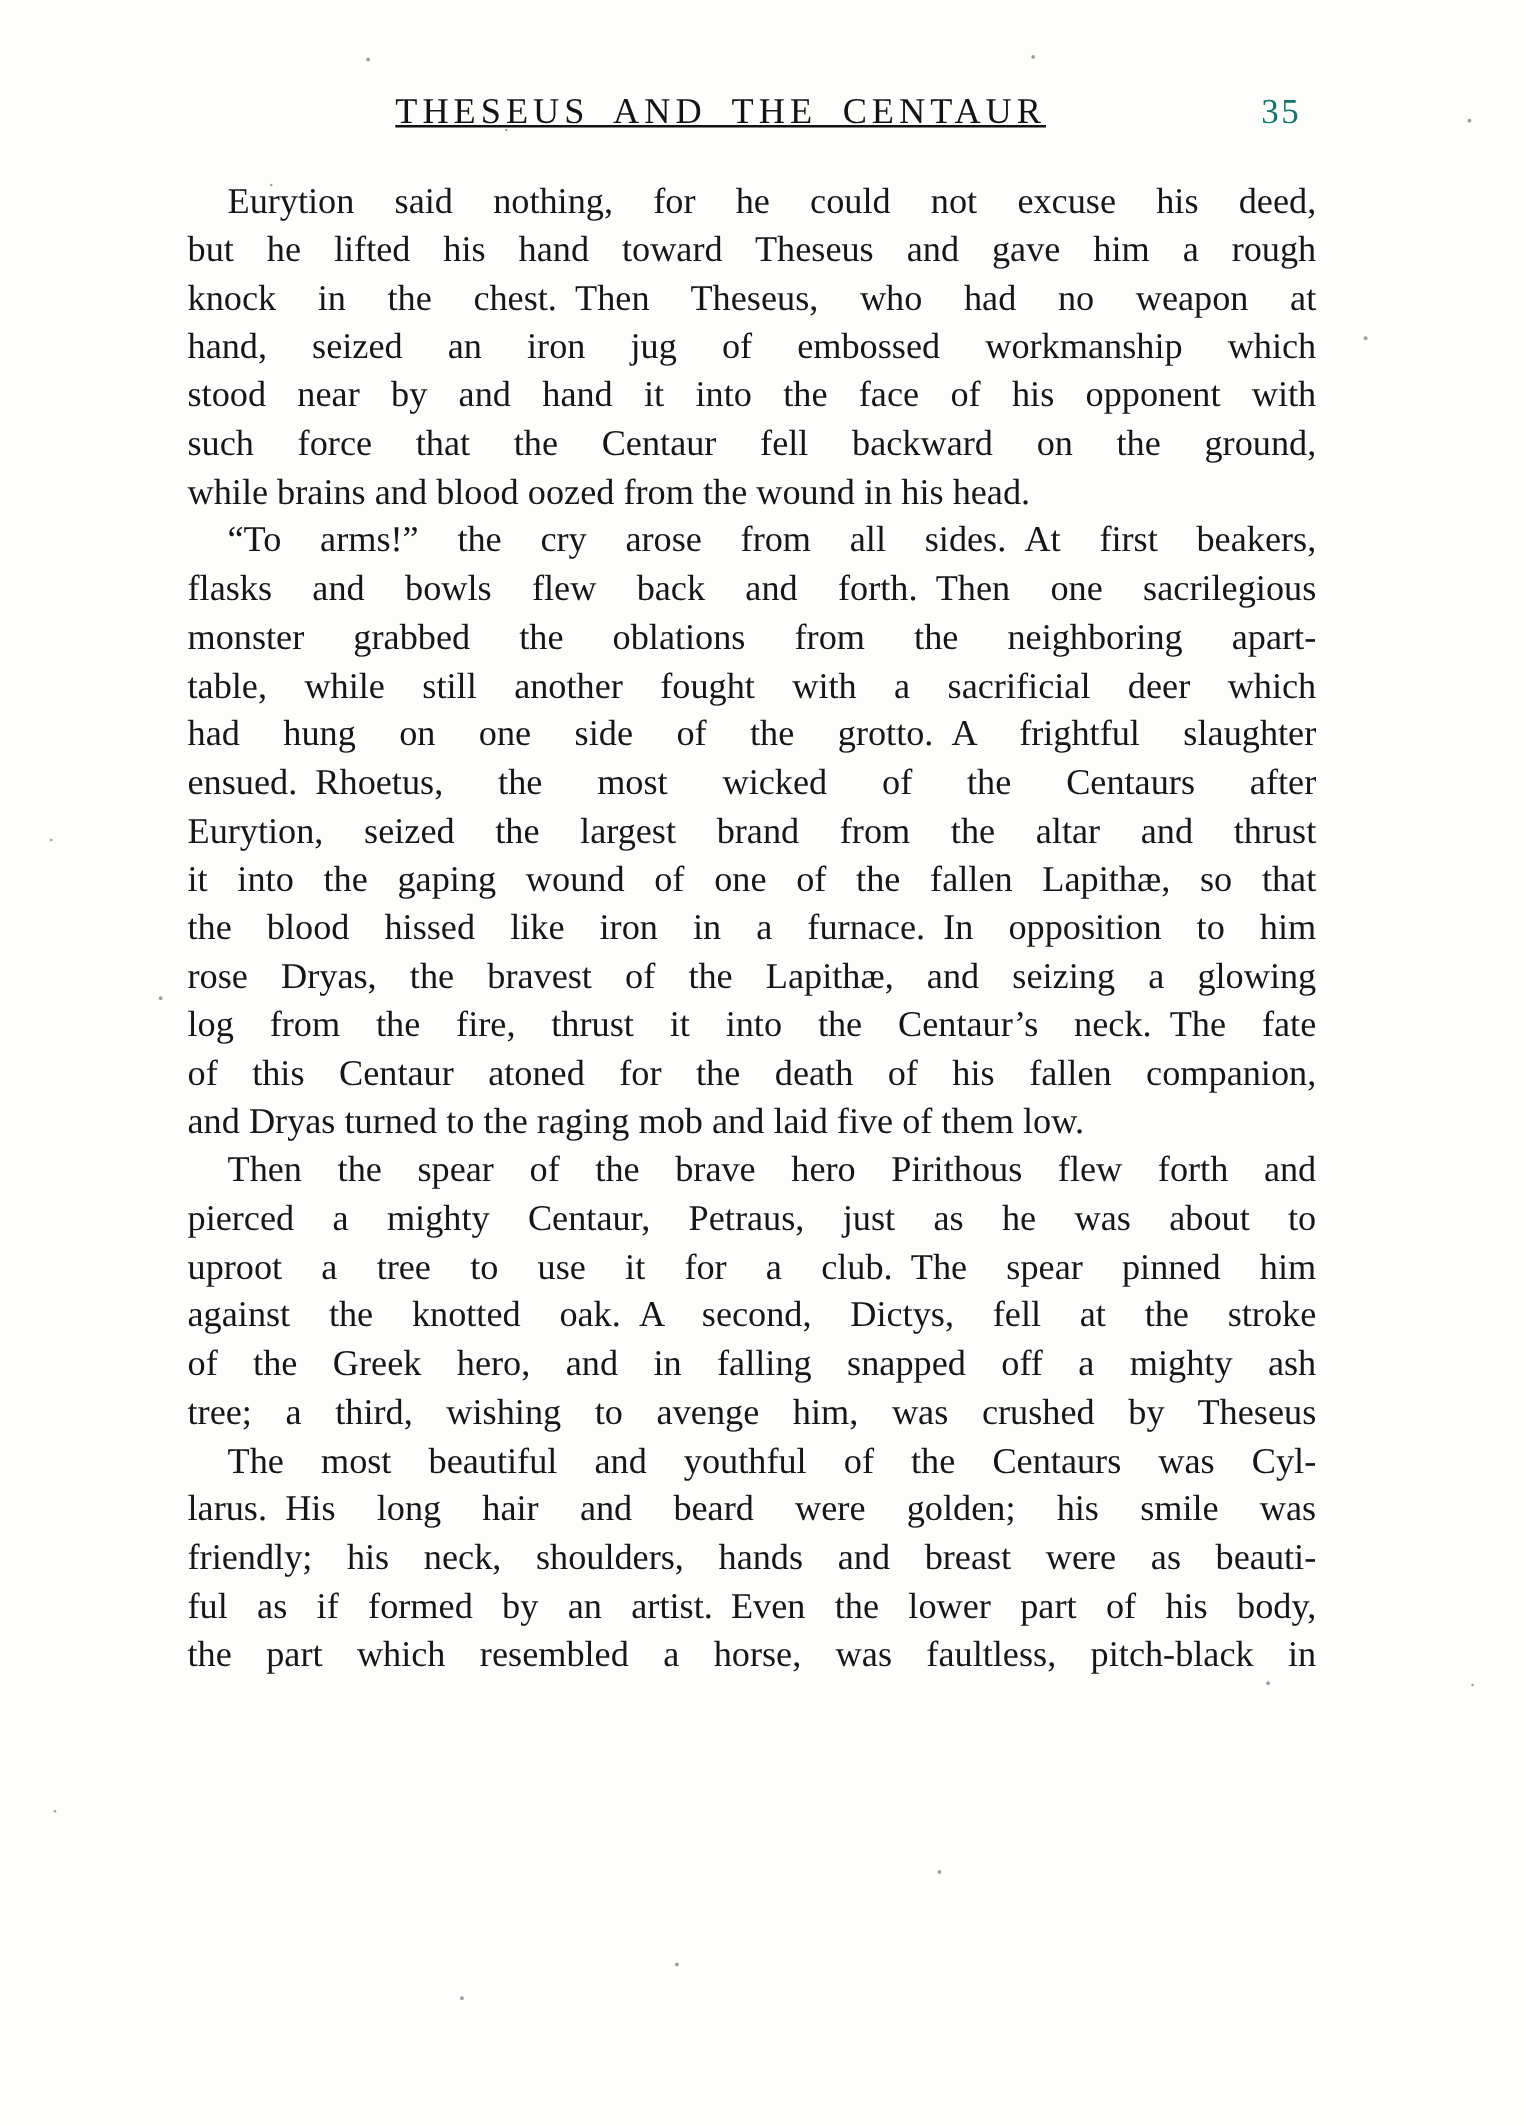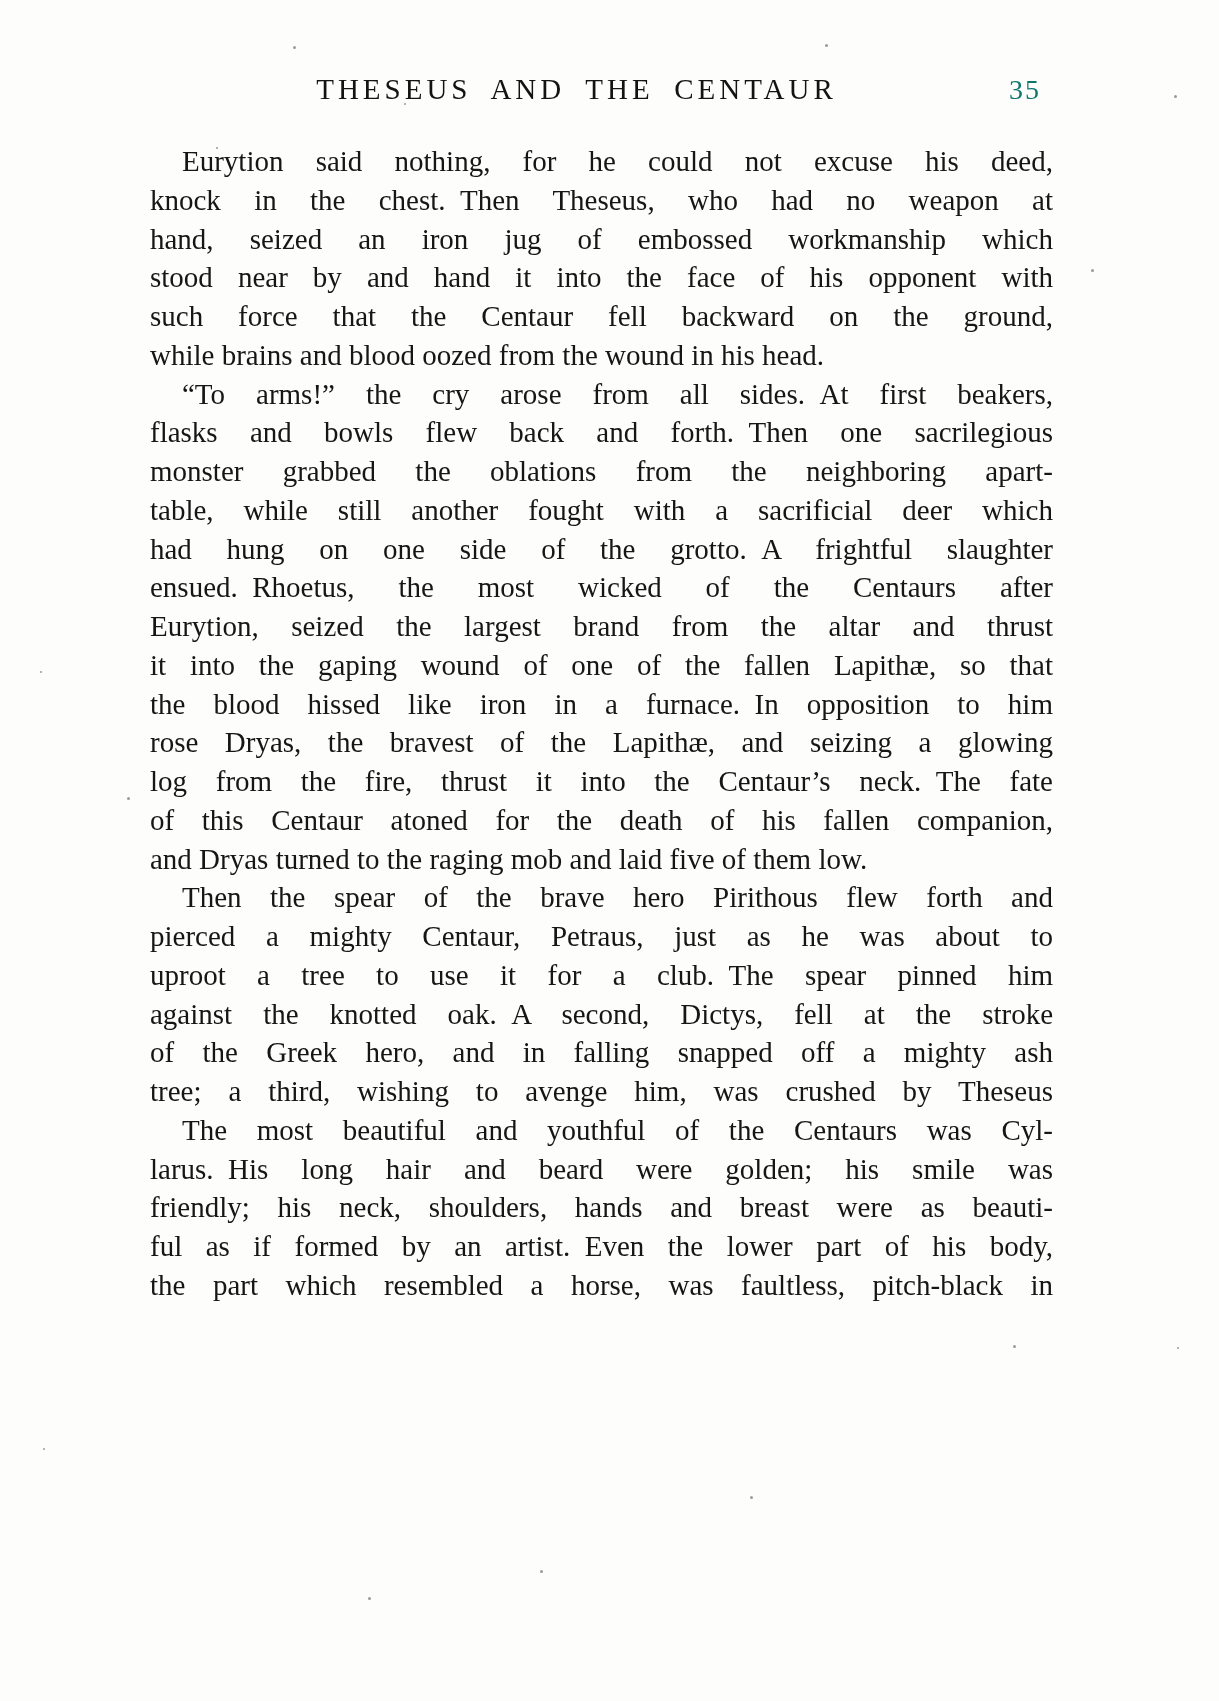"THESEUS AND THE CENTAUR" .page-title { text-decoration: none -> underline }
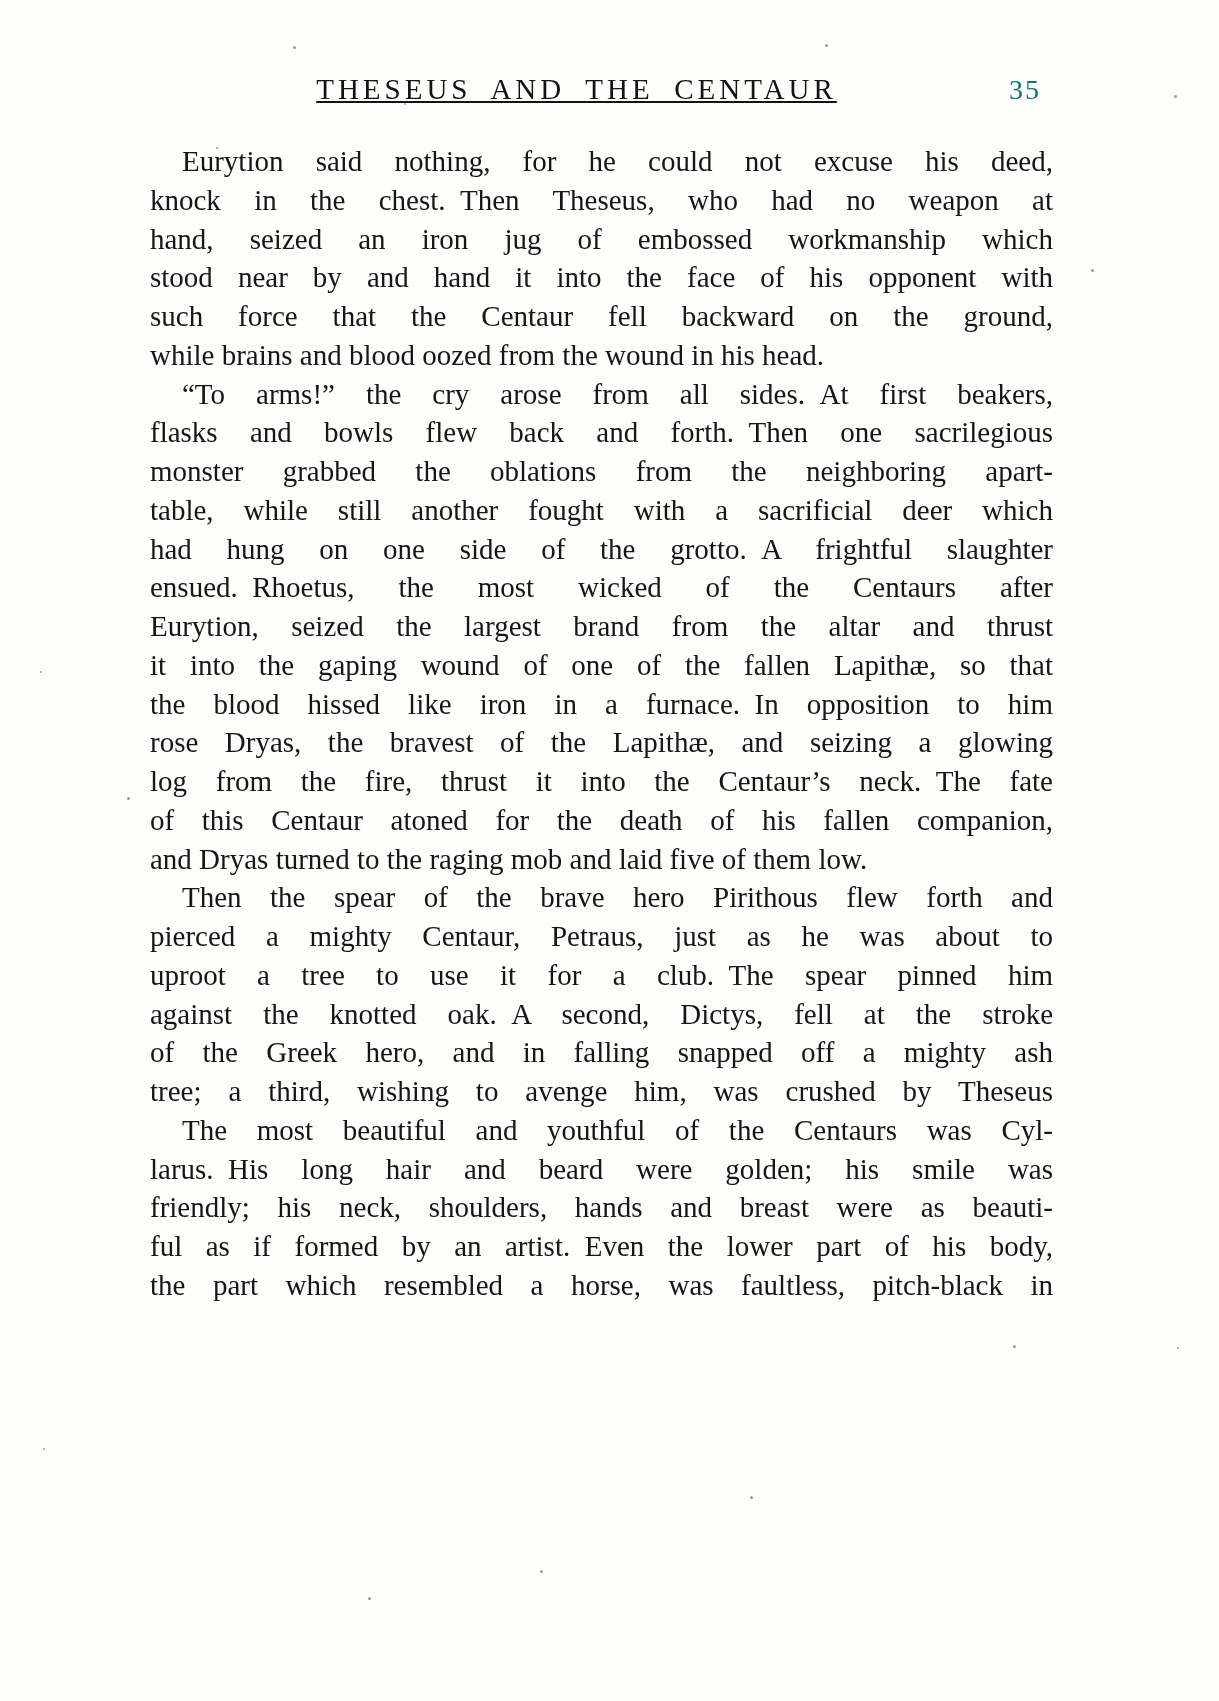"but he lifted his hand" div.line { html: none -> <div>but he lifted his hand toward Theseus and gave him a rough</div> }
